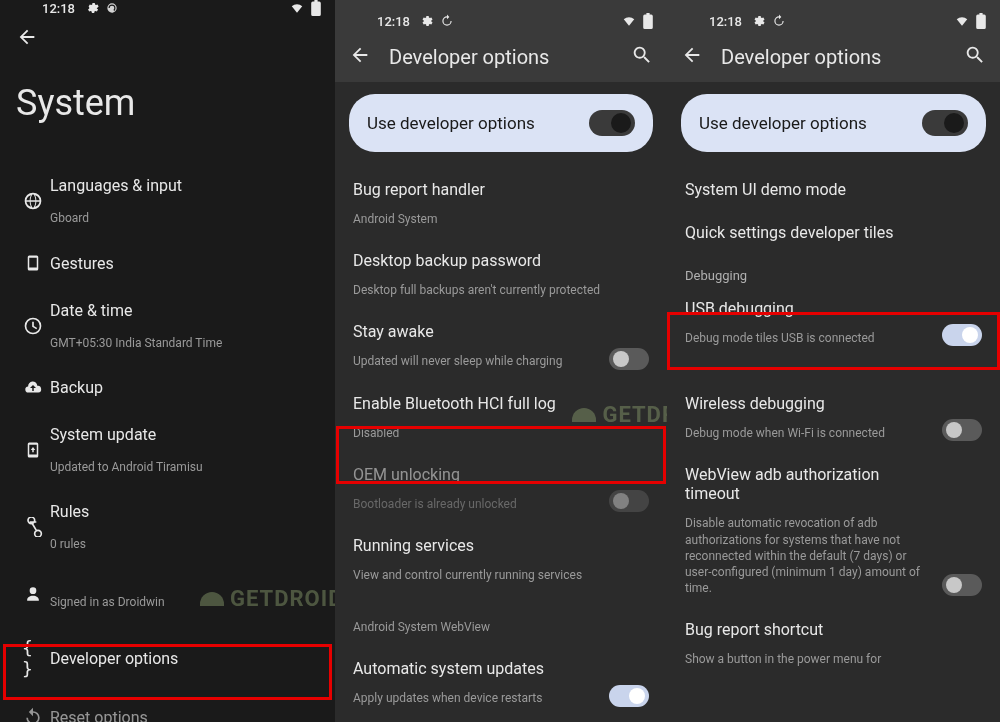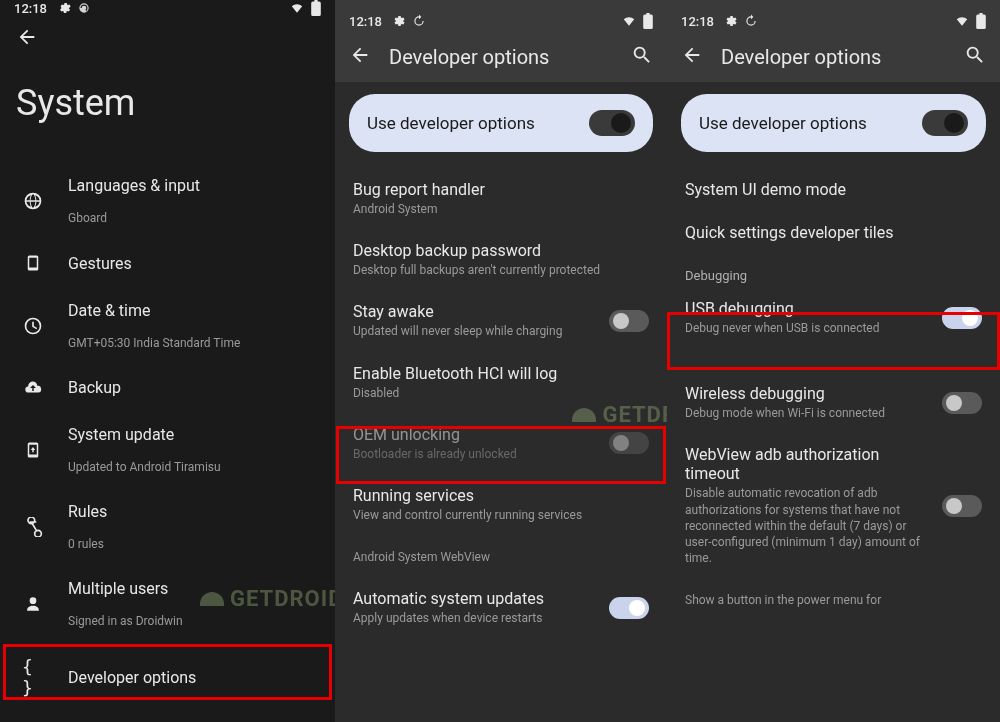"12:18" .statusbar { margin-left: none -> 28px }
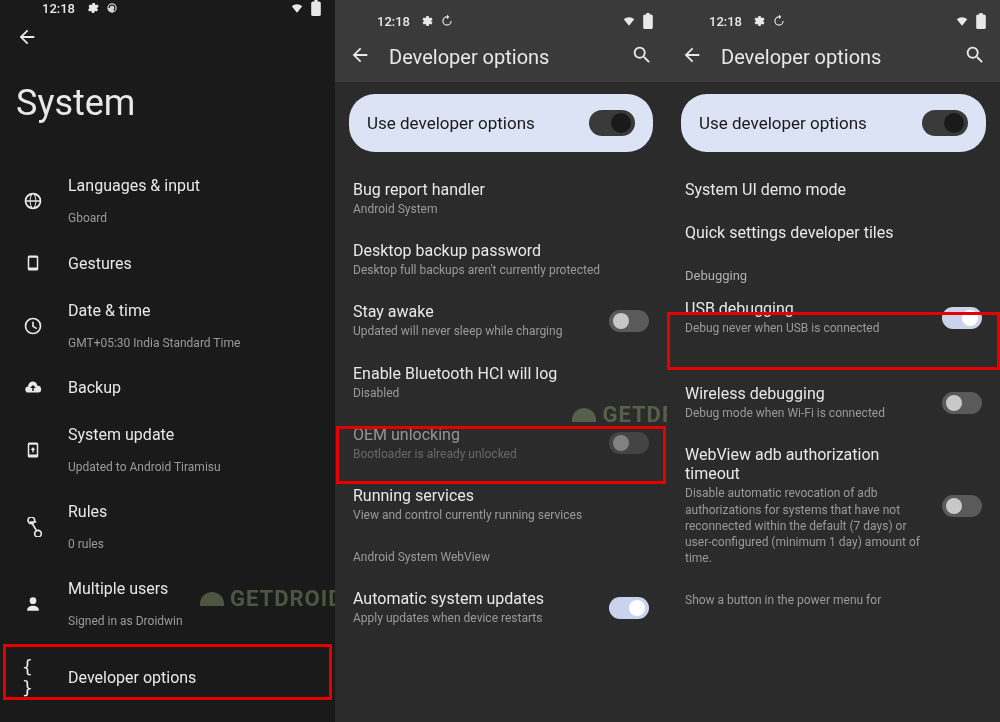"Languages & input" .settings-item { gap: 24px -> 6px }
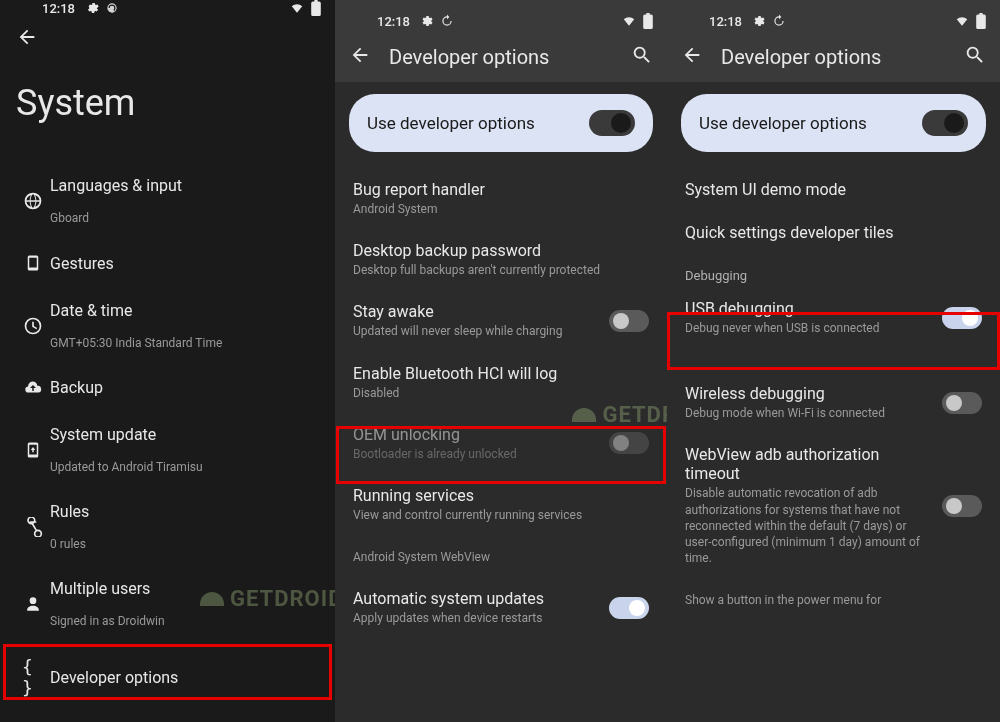"Bug report handler" .pref { align-items: center -> flex-end }
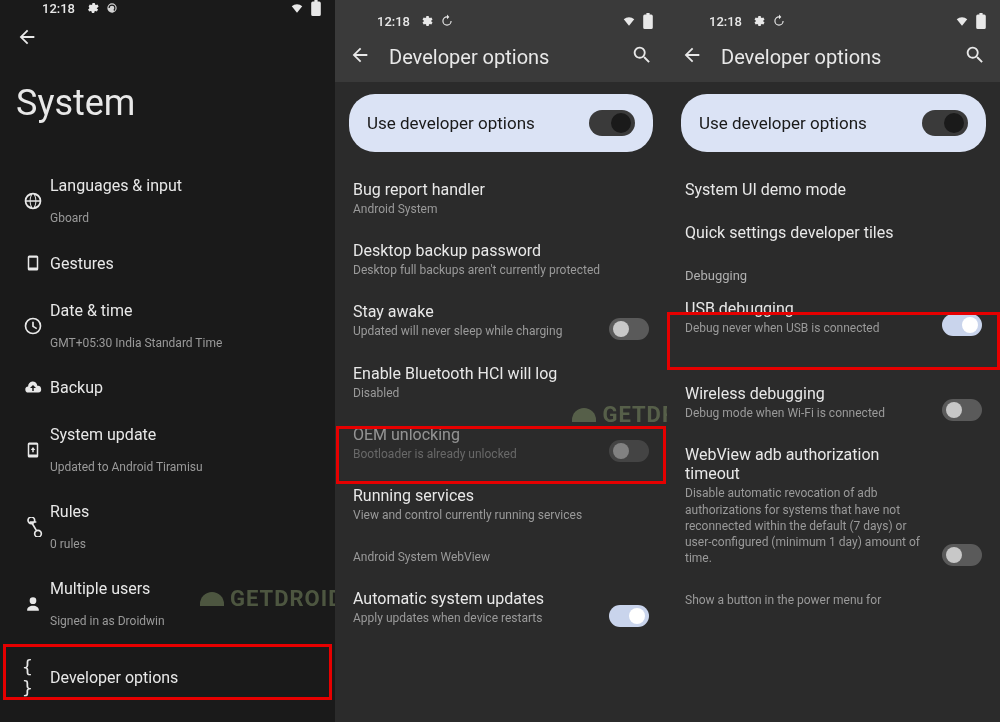"Android System" .pref .item-sub { margin-top: 2px -> 12px }
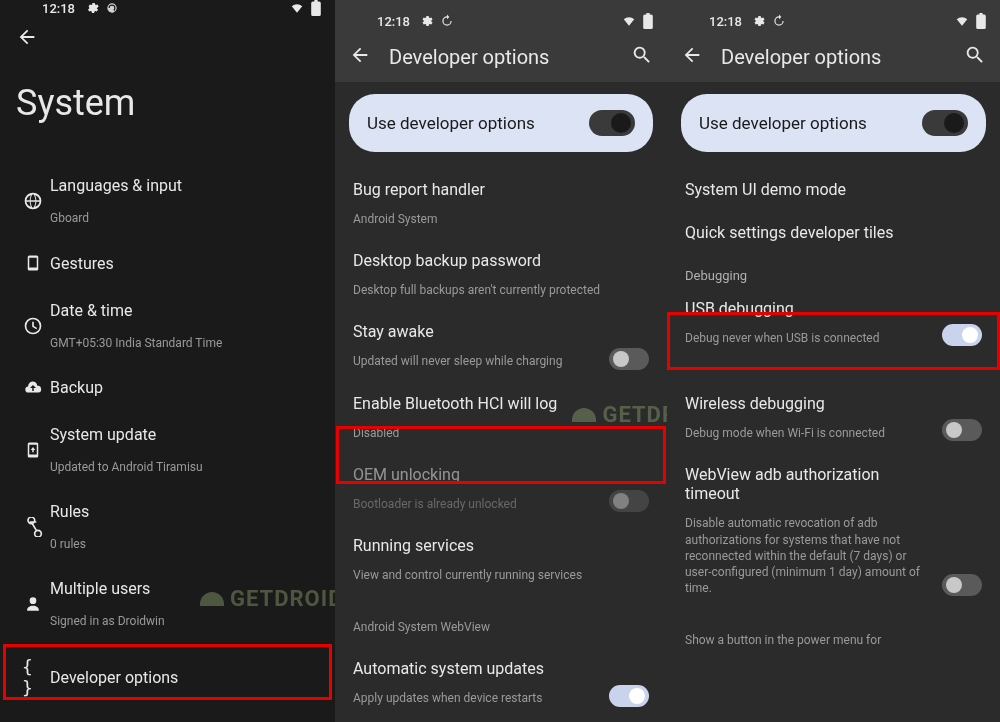"Debug never when USB is" div.item-sub { text: never when -> mode tiles }
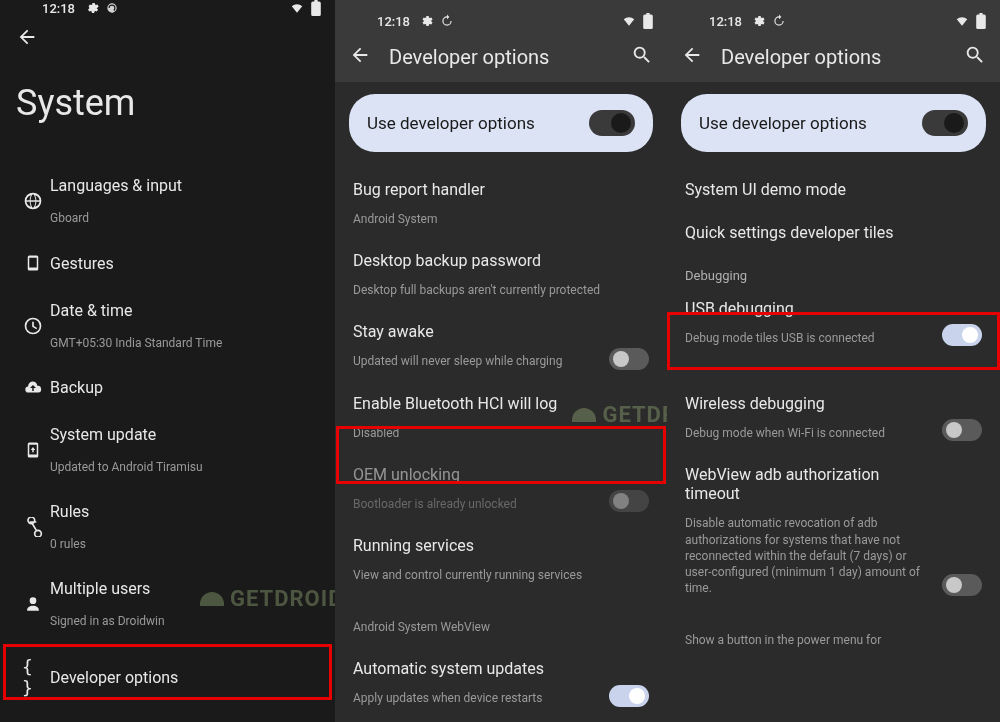"Enable Bluetooth HCI will log" div.item-title { text: will -> full }
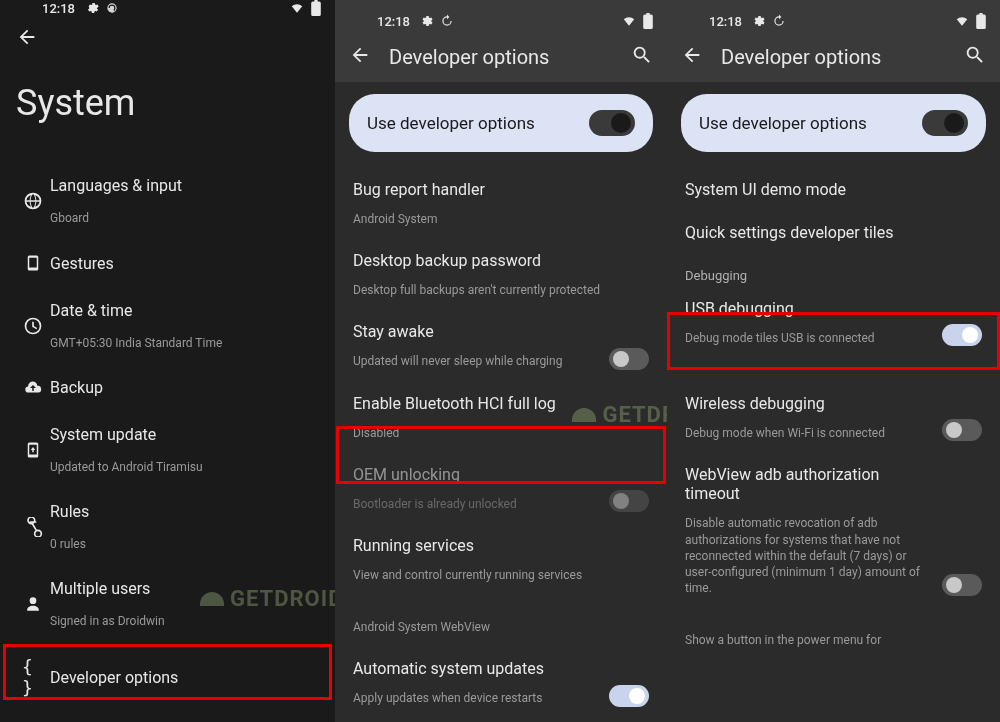"Multiple users" div.item-title { html: <div>Multiple users</div> -> none }
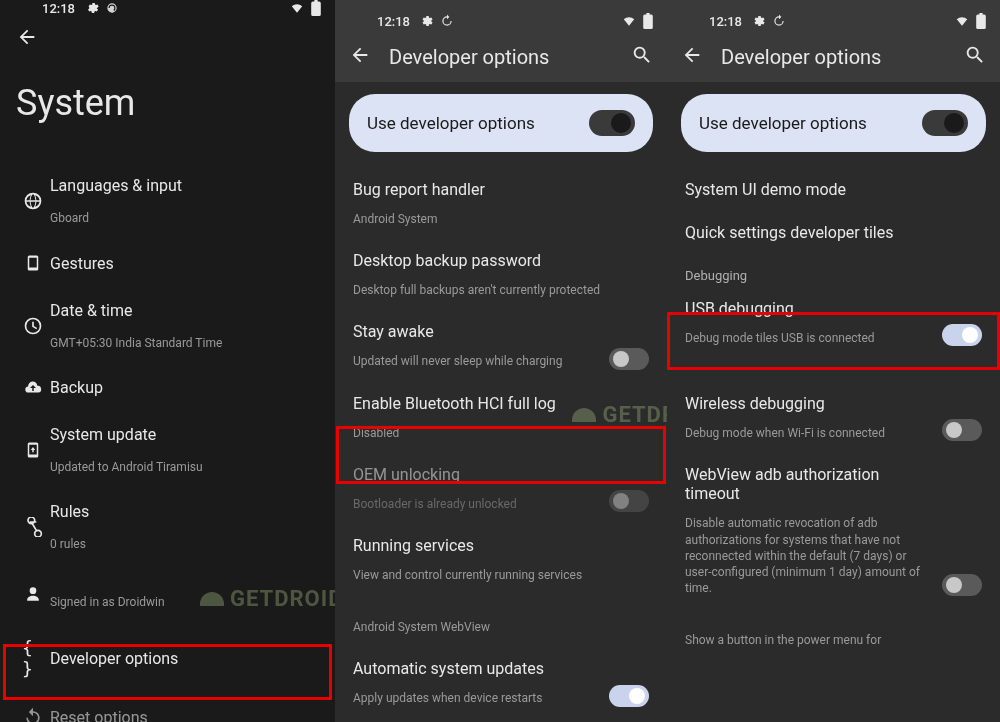"Bug report shortcut" div.item-title { html: none -> <div>Bug report shortcut</div> }
